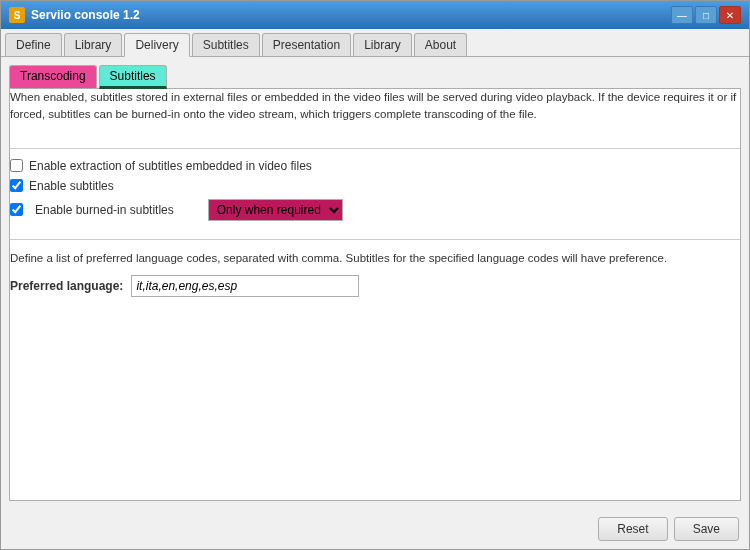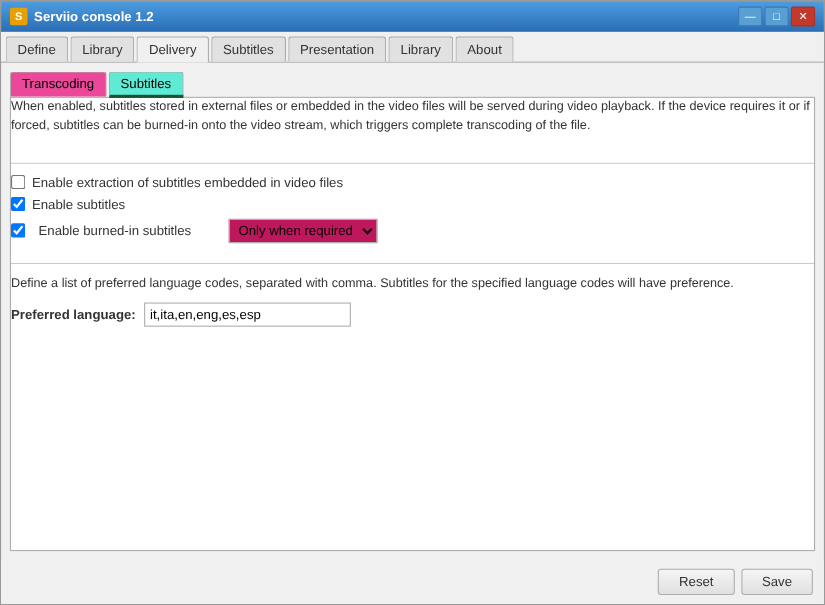"it,ita,en,eng,es,esp" .lang-input { font-style: none -> italic; width: 188px -> 228px }
